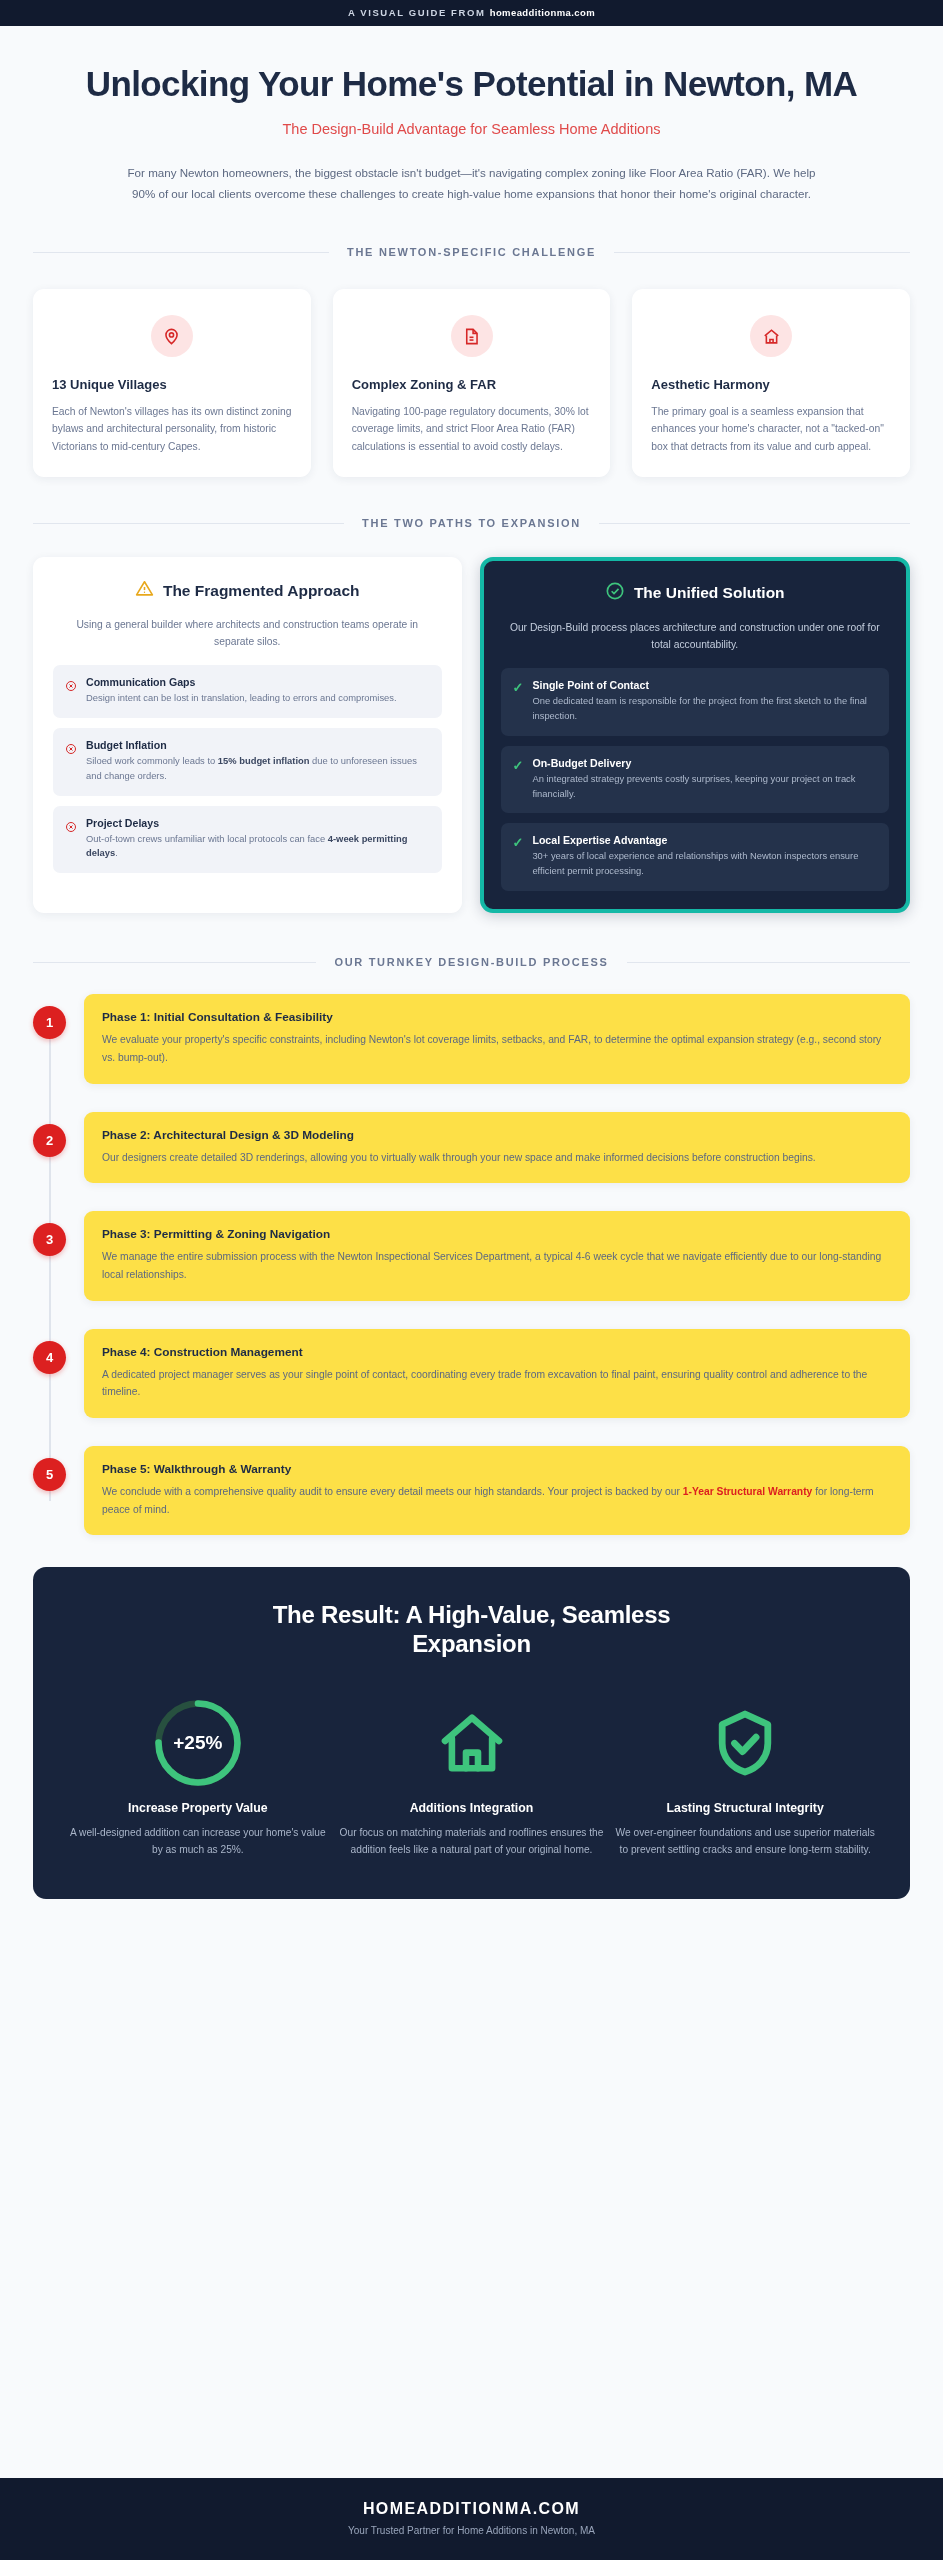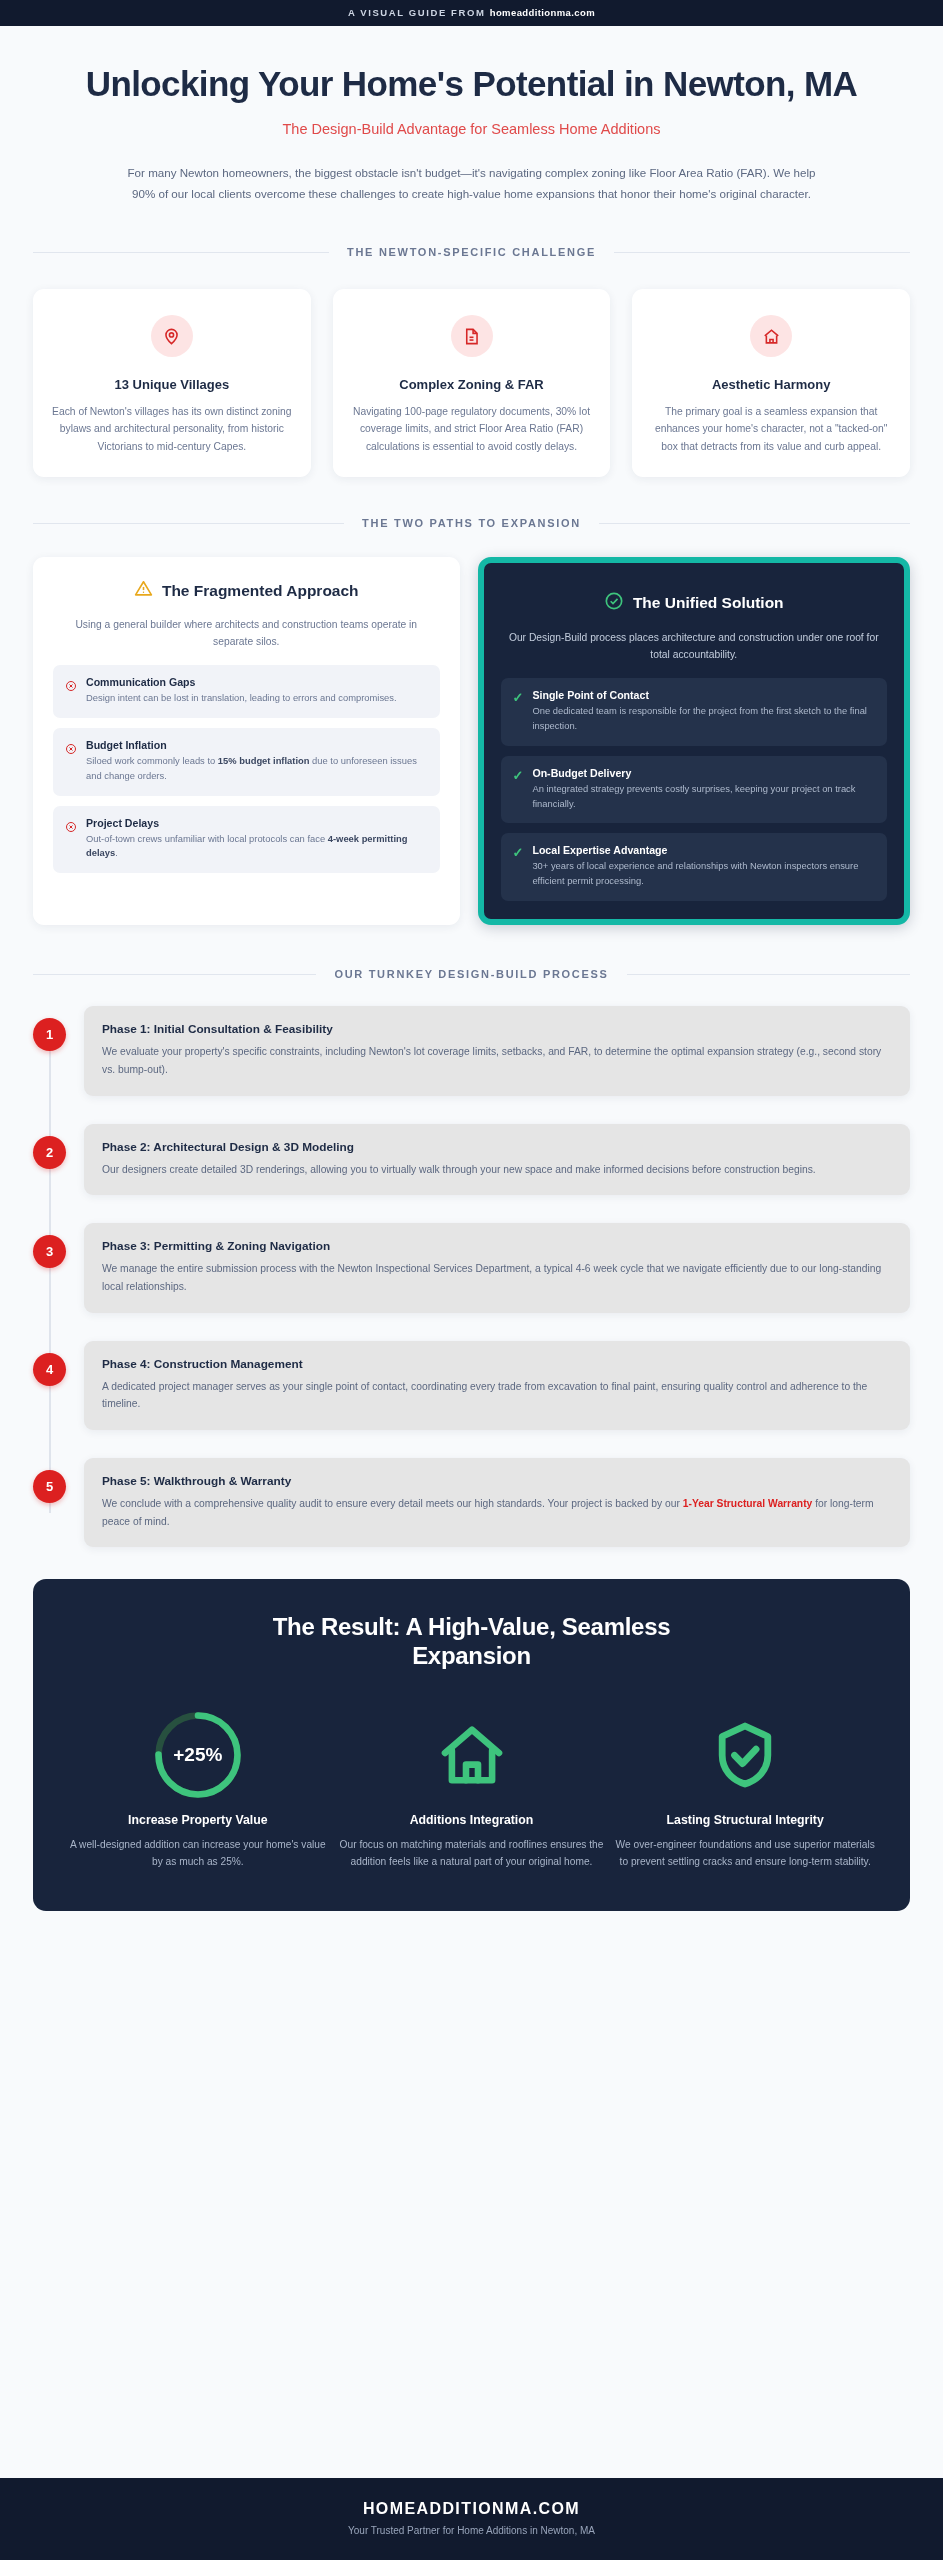"13 Unique Villages" .ch-card { text-align: center -> left }
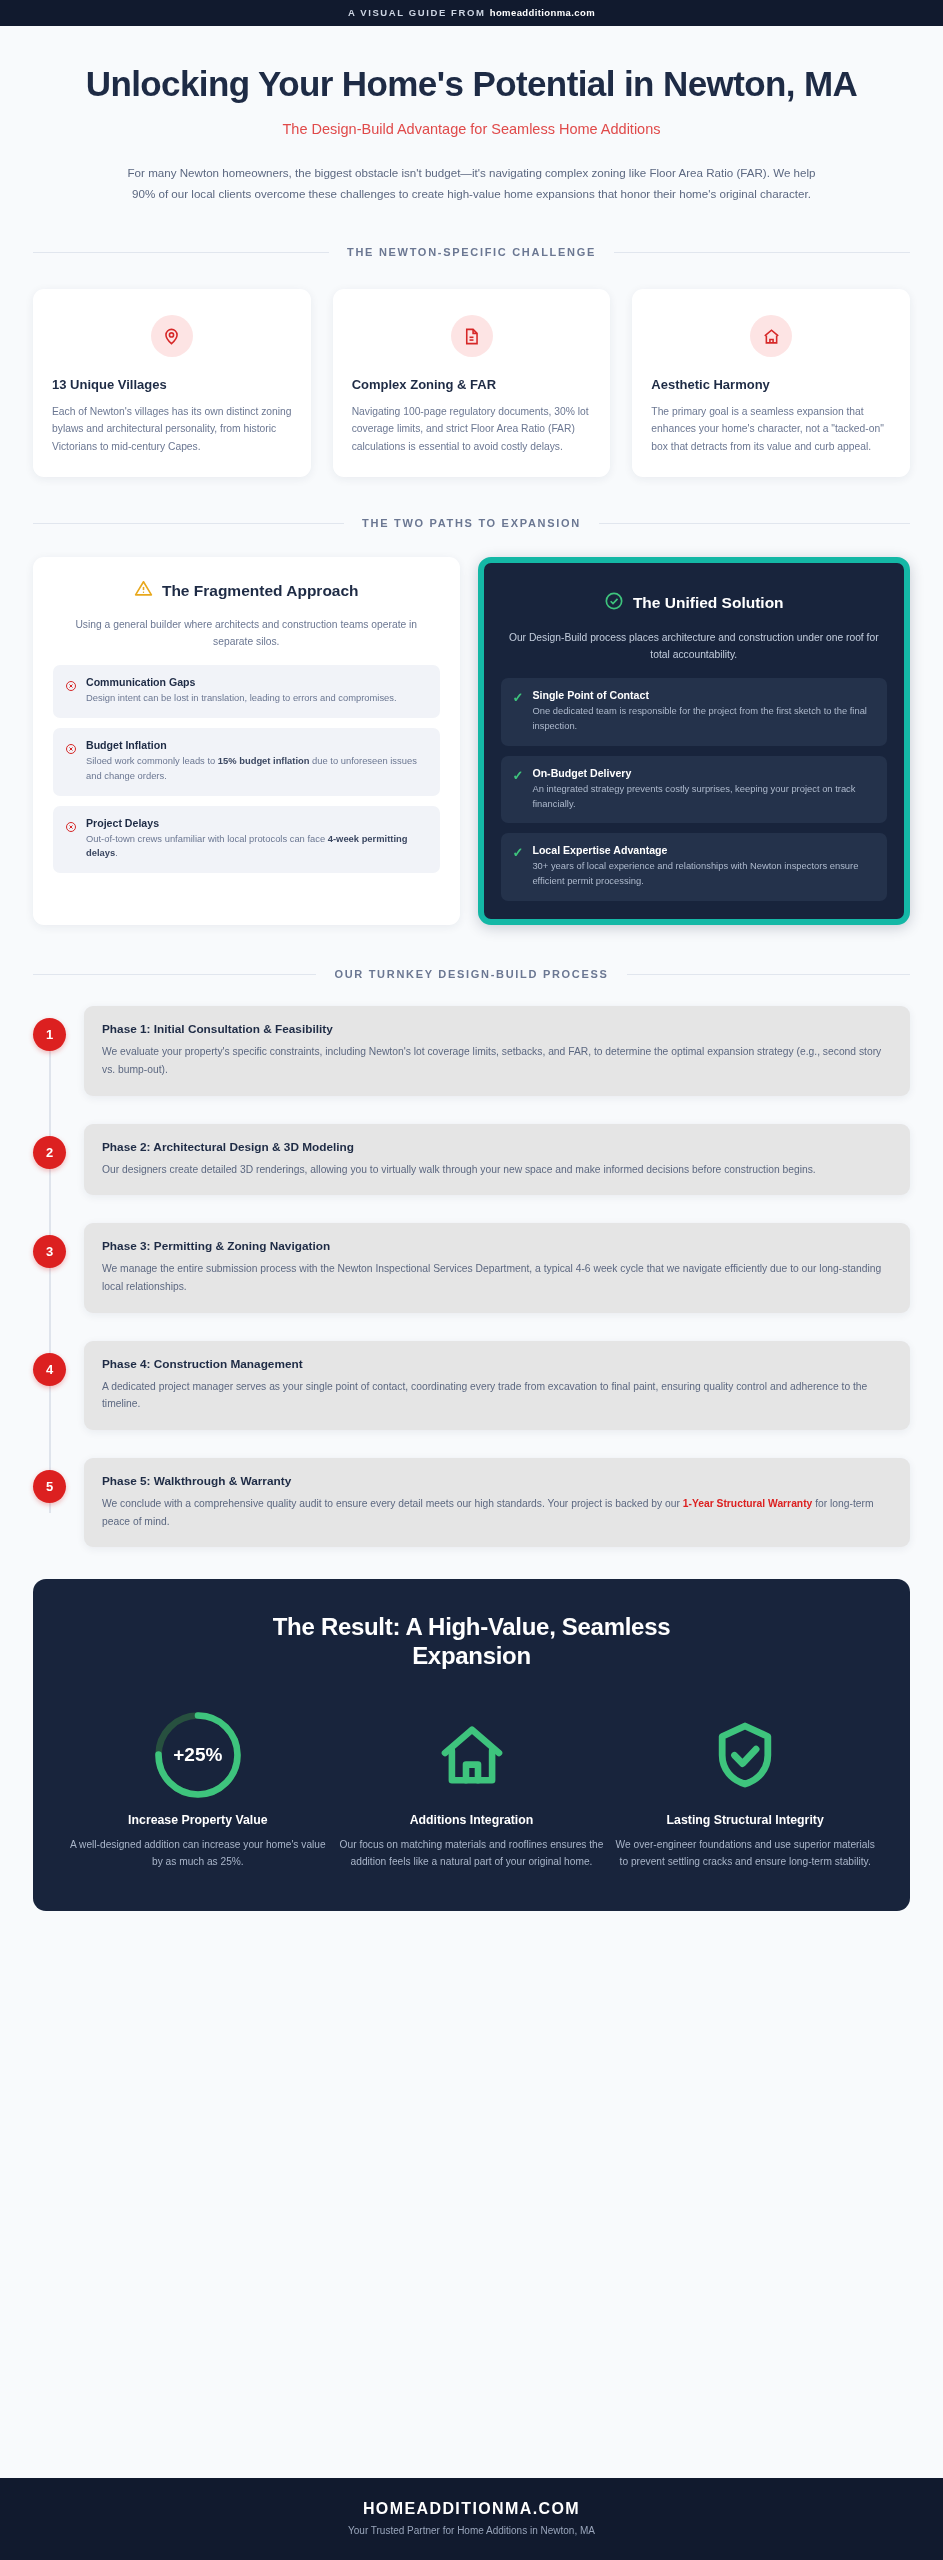"The Unified Solution" .path-card.unified { border: 6px solid #14b8a6 -> 4px solid #14b8a6; padding: 28px 17px 18px -> 20px 17px 18px }
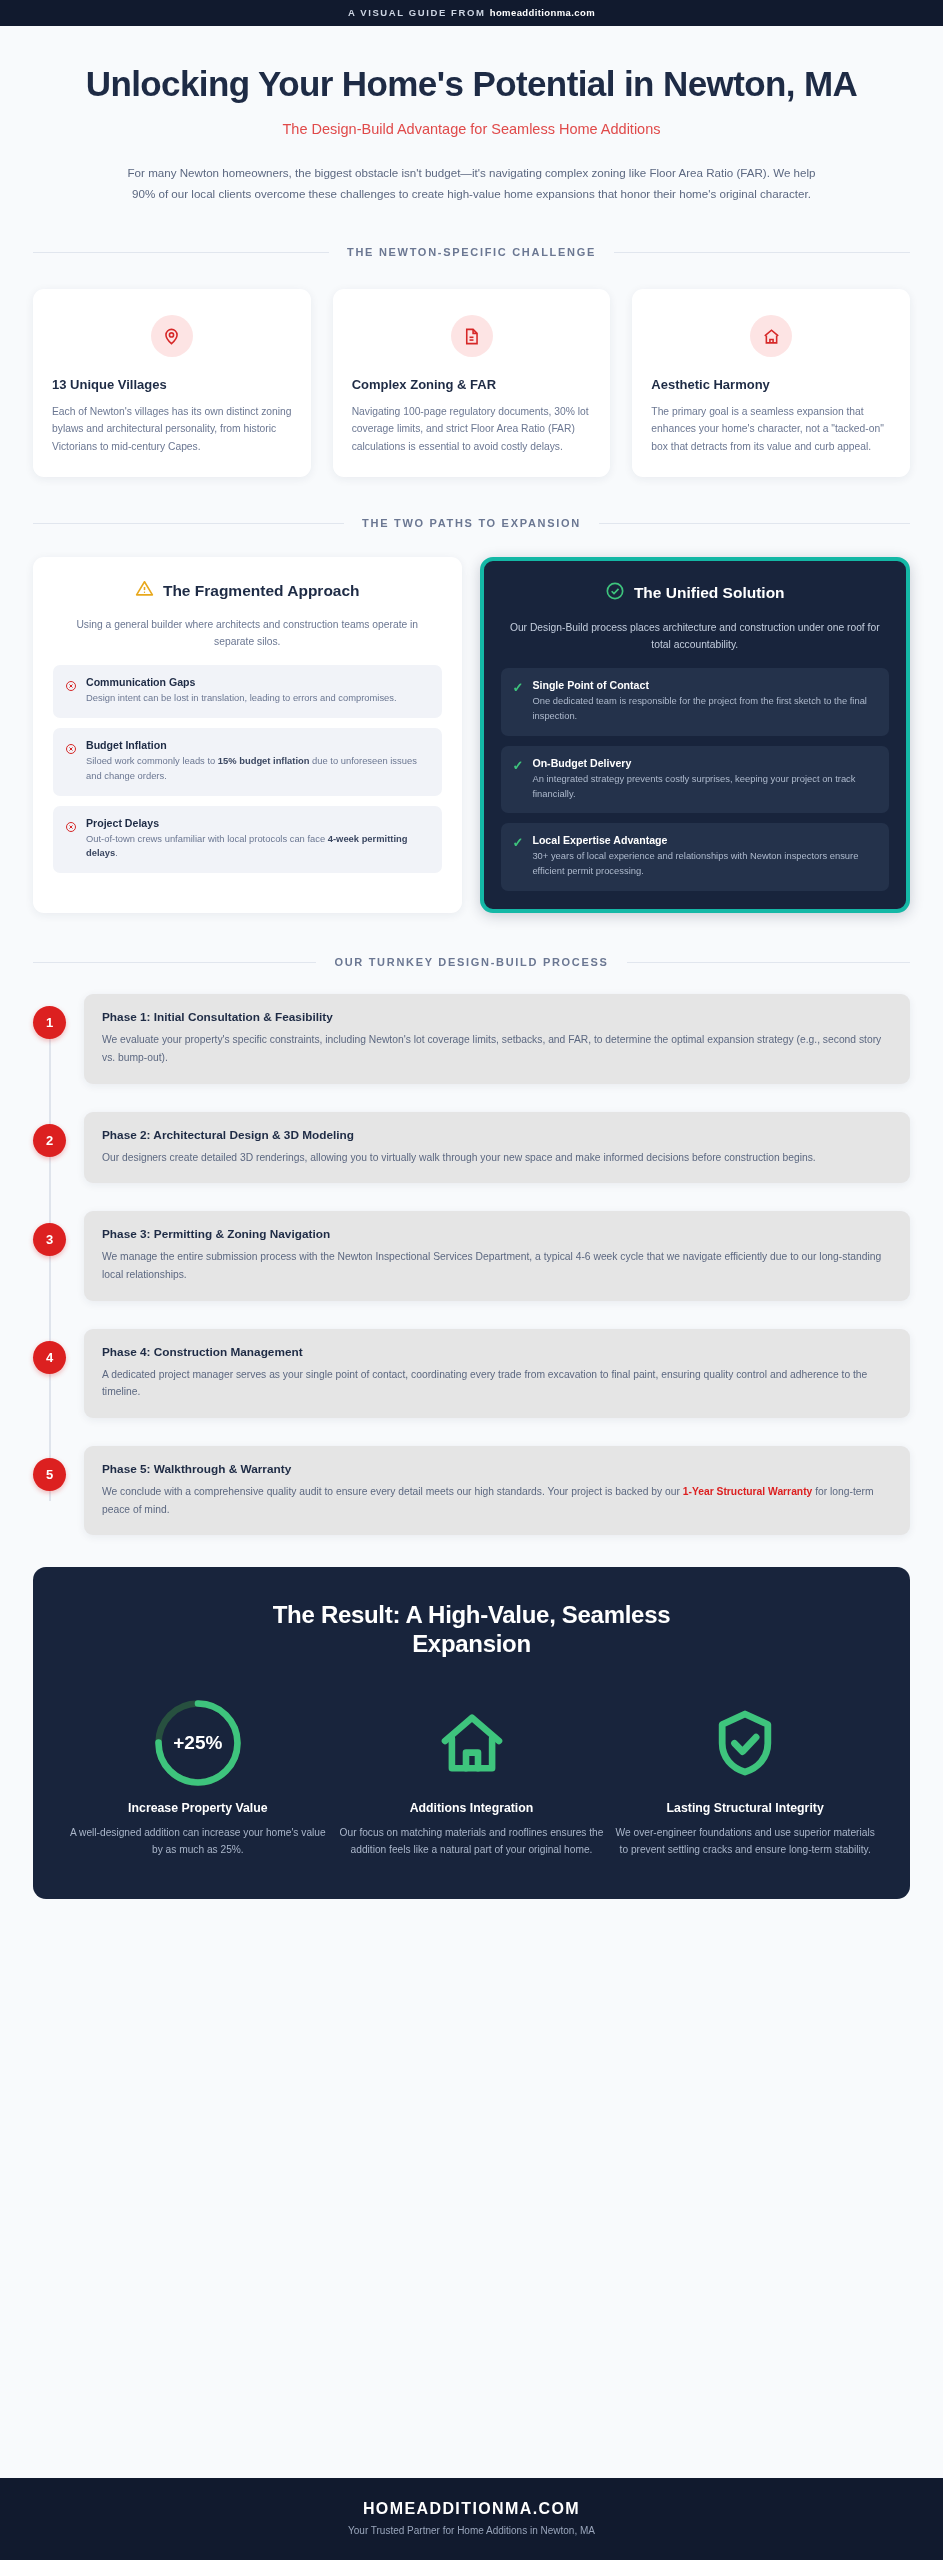"Phase 1: Initial Consultation &" .phase-card { background: #e5e5e5 -> #fde047 }
